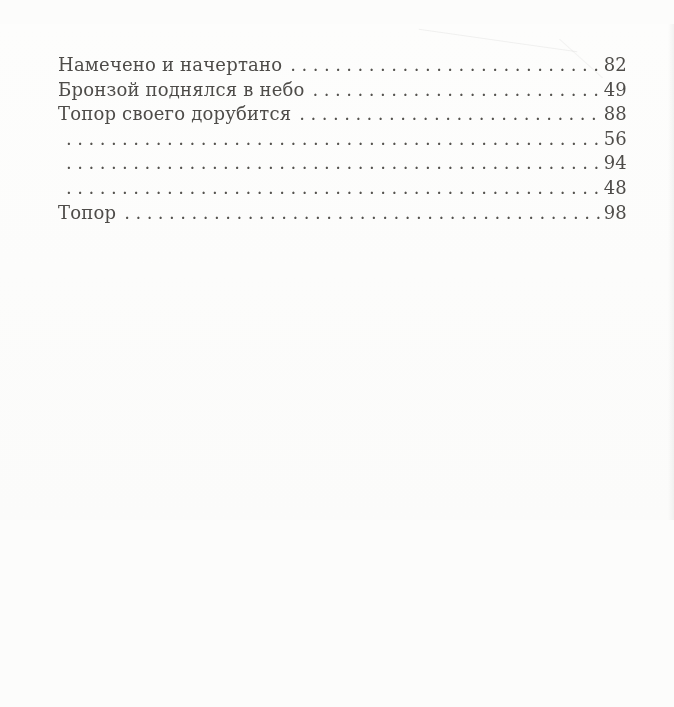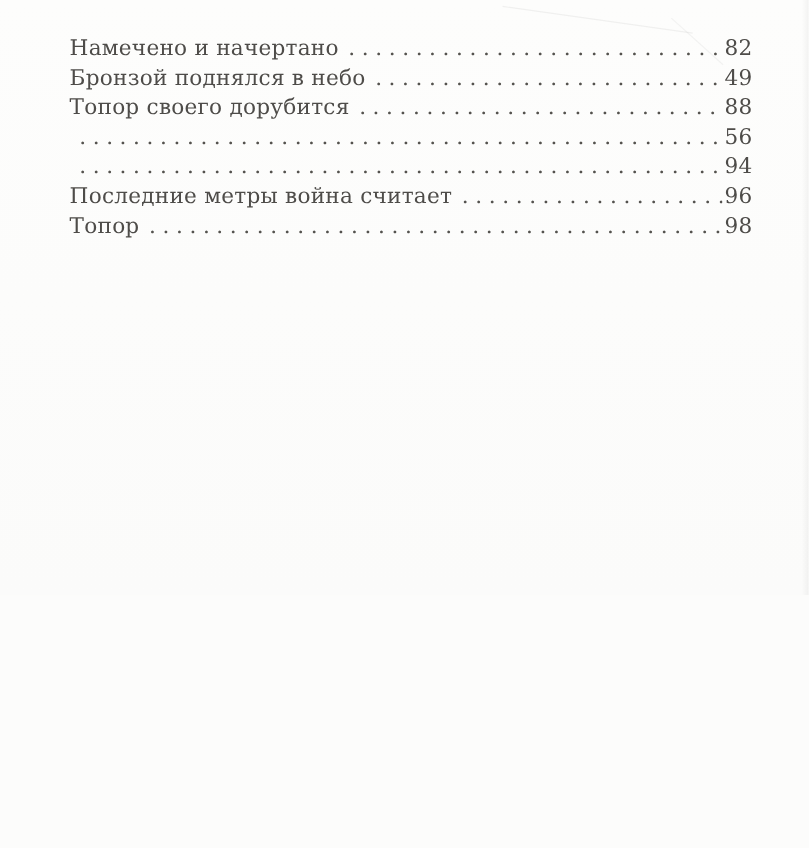"Намечено и начертано" .page { margin-top: none -> 24px }
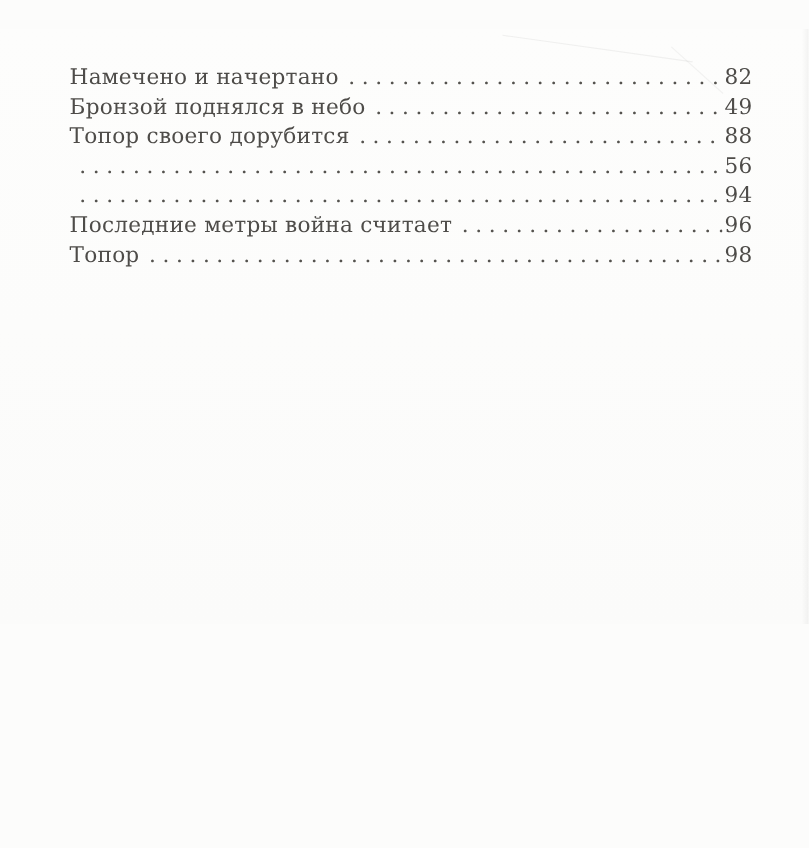"Последние метры война считает" span.toc-title { html: <span>Последние метры война считает</span> -> none }
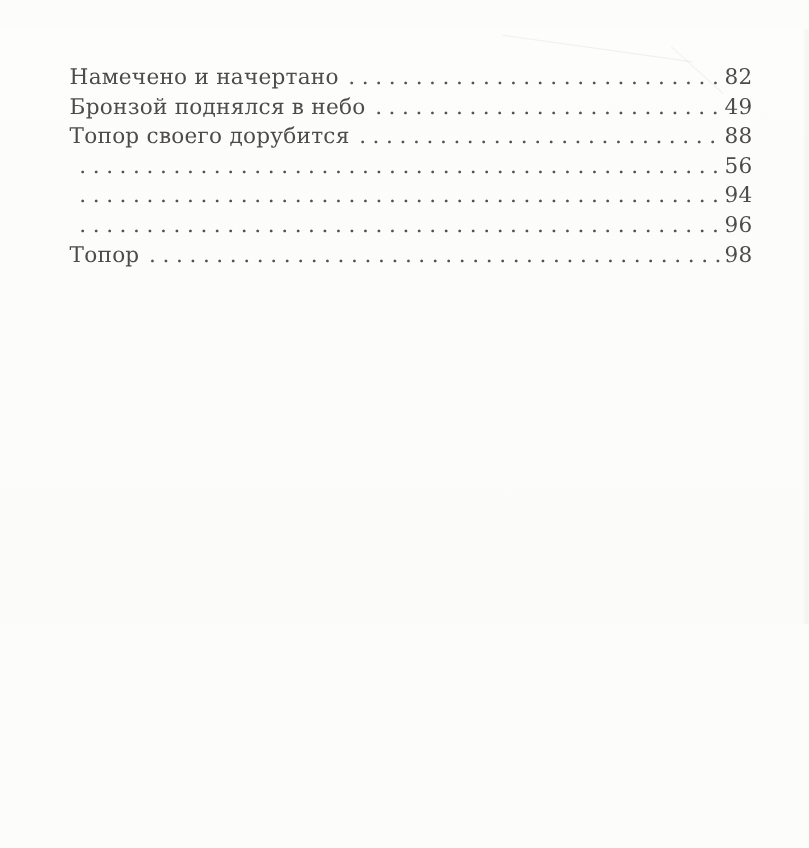"96" span.toc-pnum { text: 96 -> 48 }
